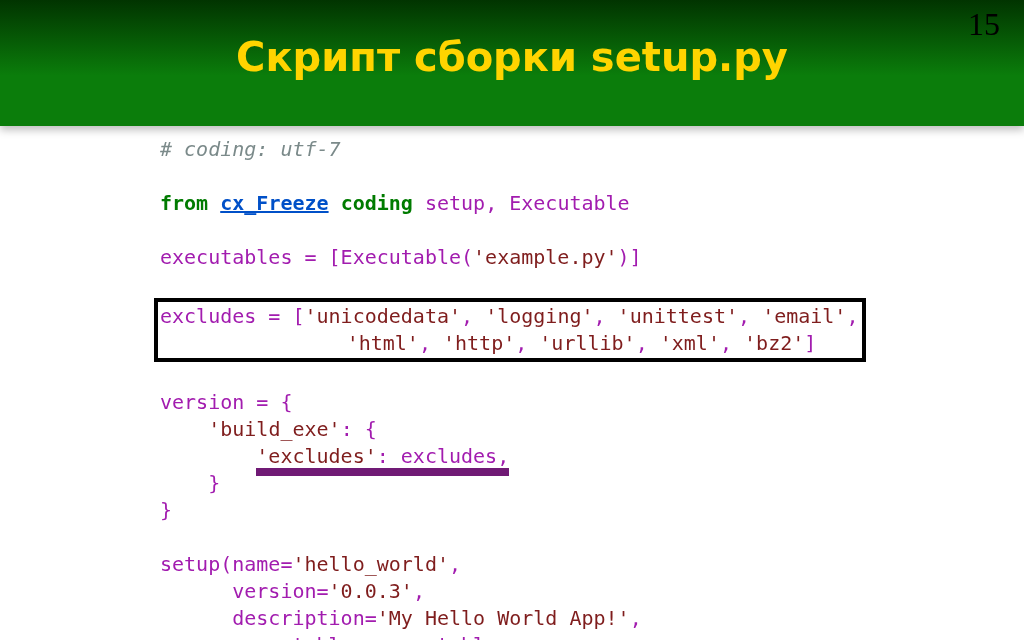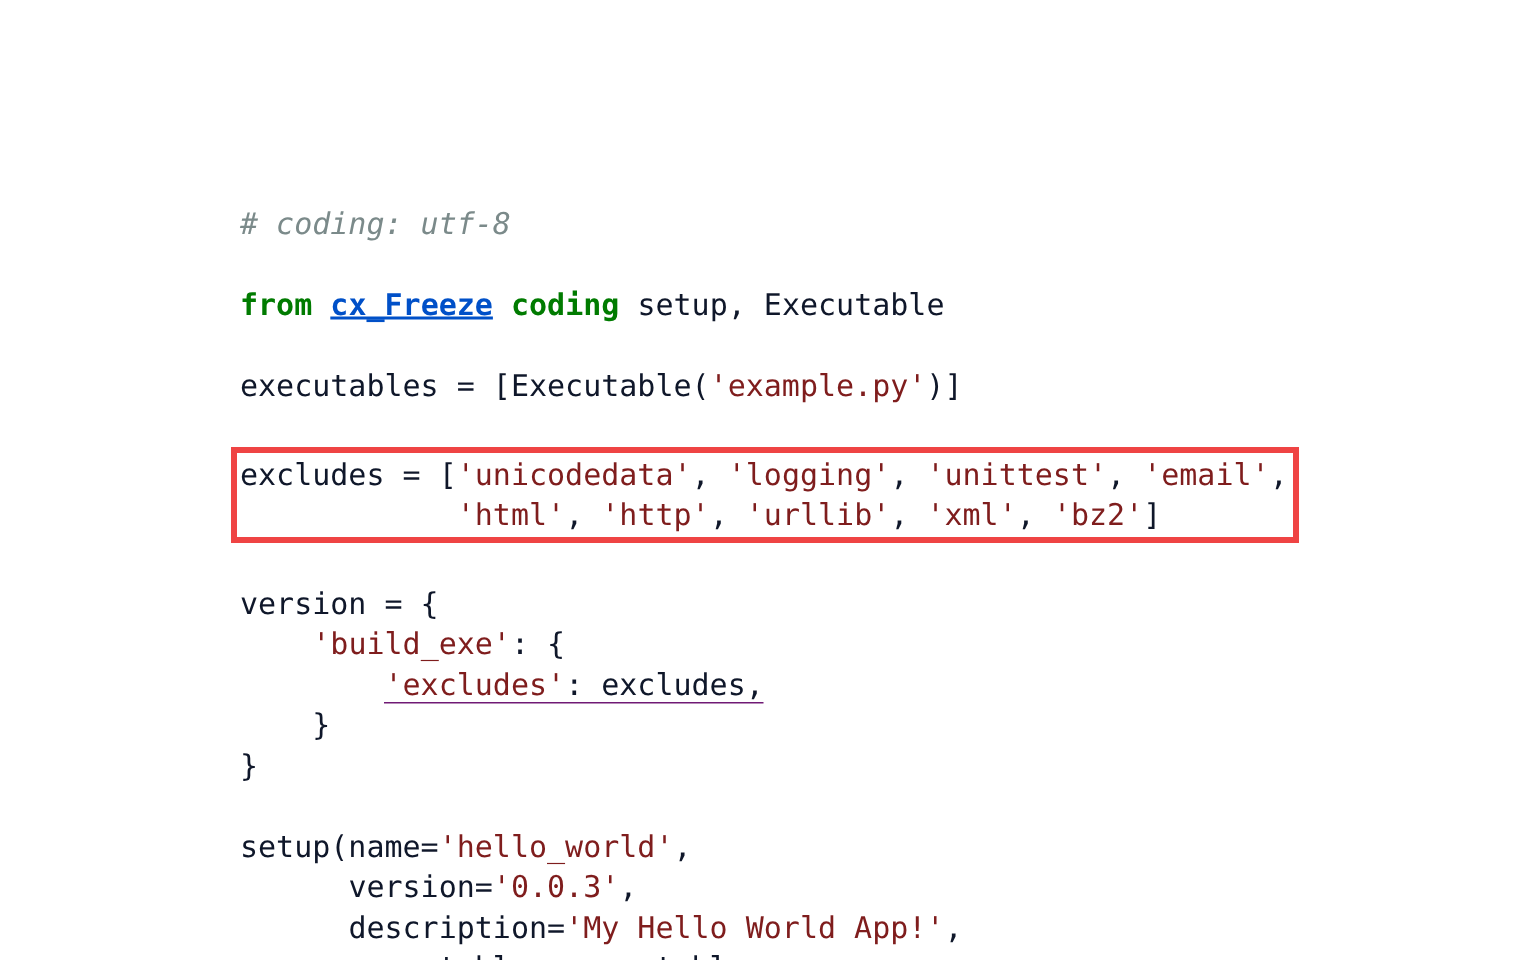"15" div.header { html: none -> <div> <div>15</div> <div>Скрипт сборки setup.py</div> </div> }
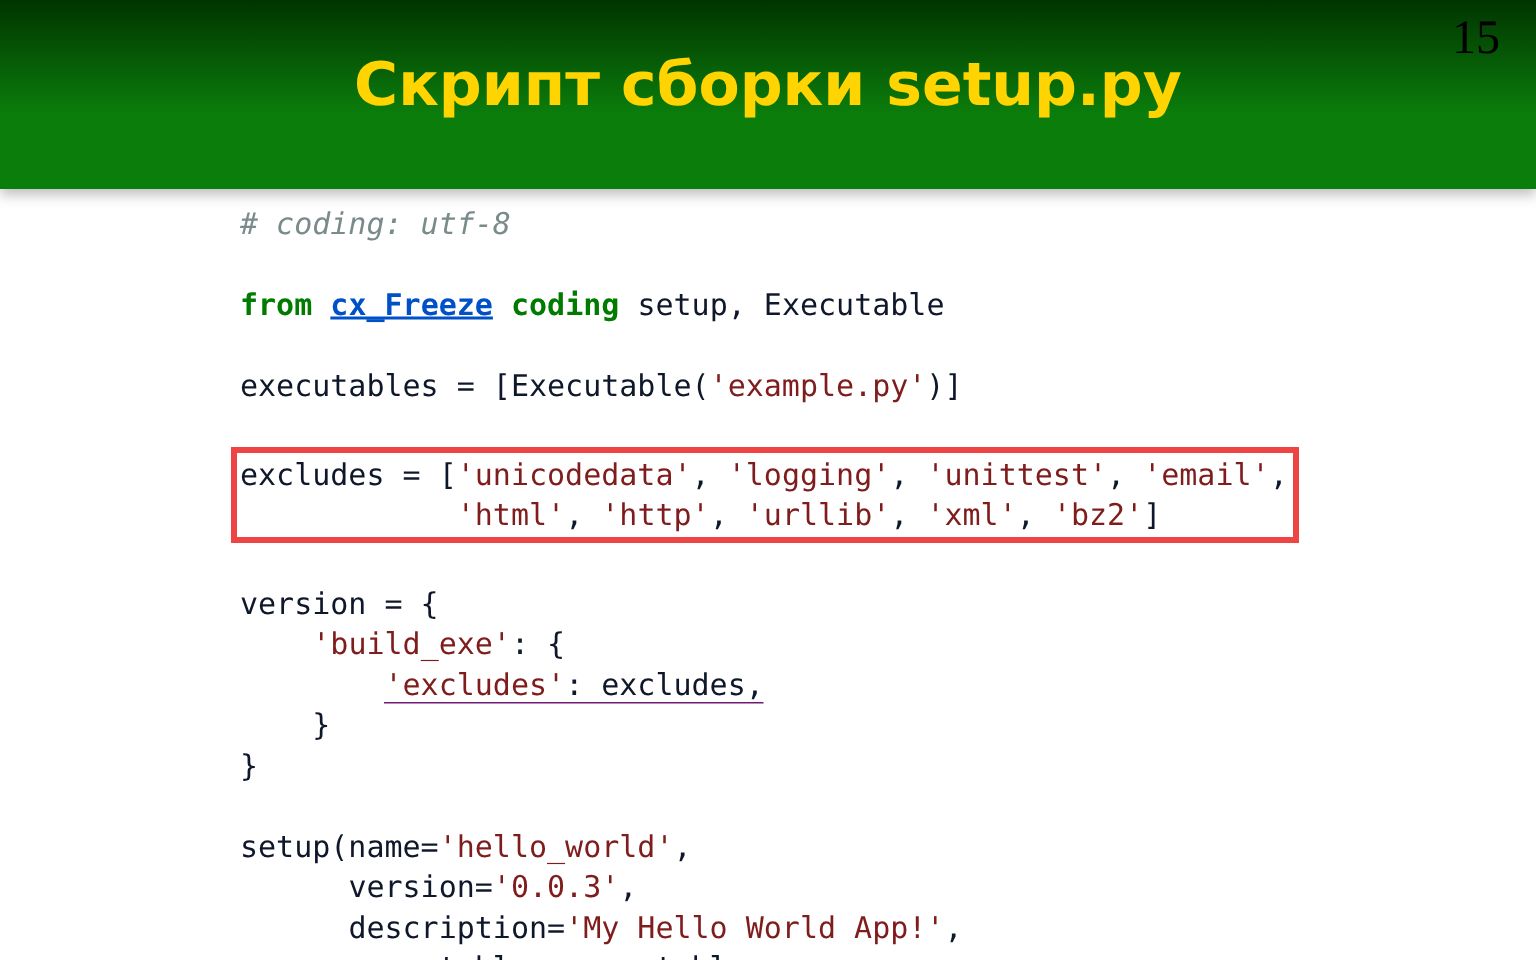"# coding: utf-8" span.cm { text: utf-8 -> utf-7 }
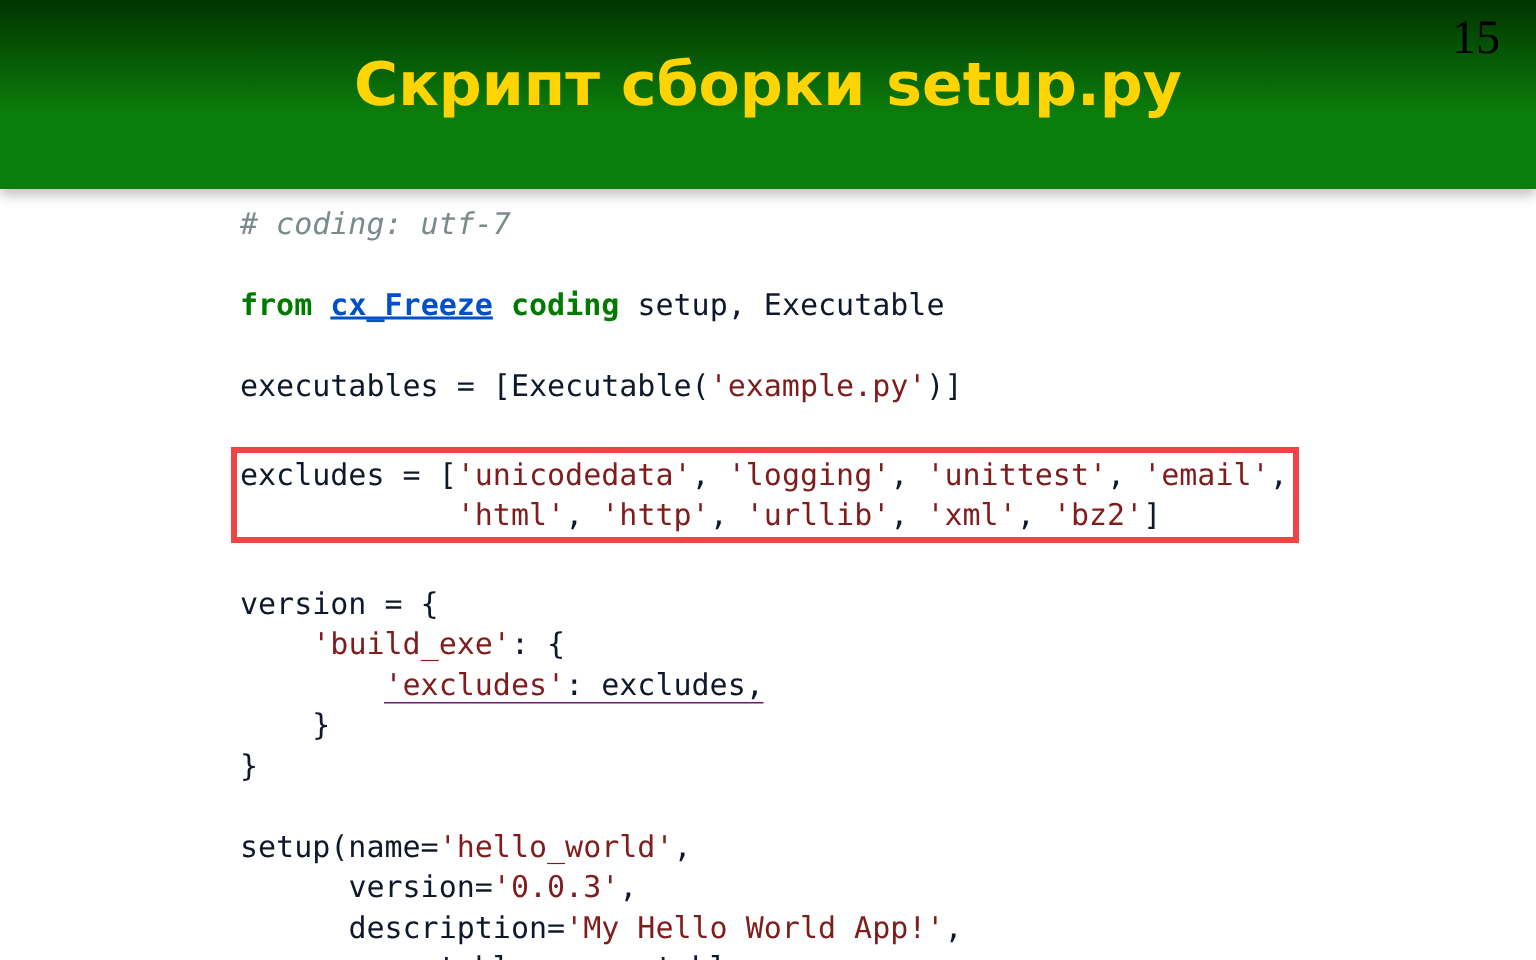"setup, Executable" .pl { color: #0f172a -> #a21caf }
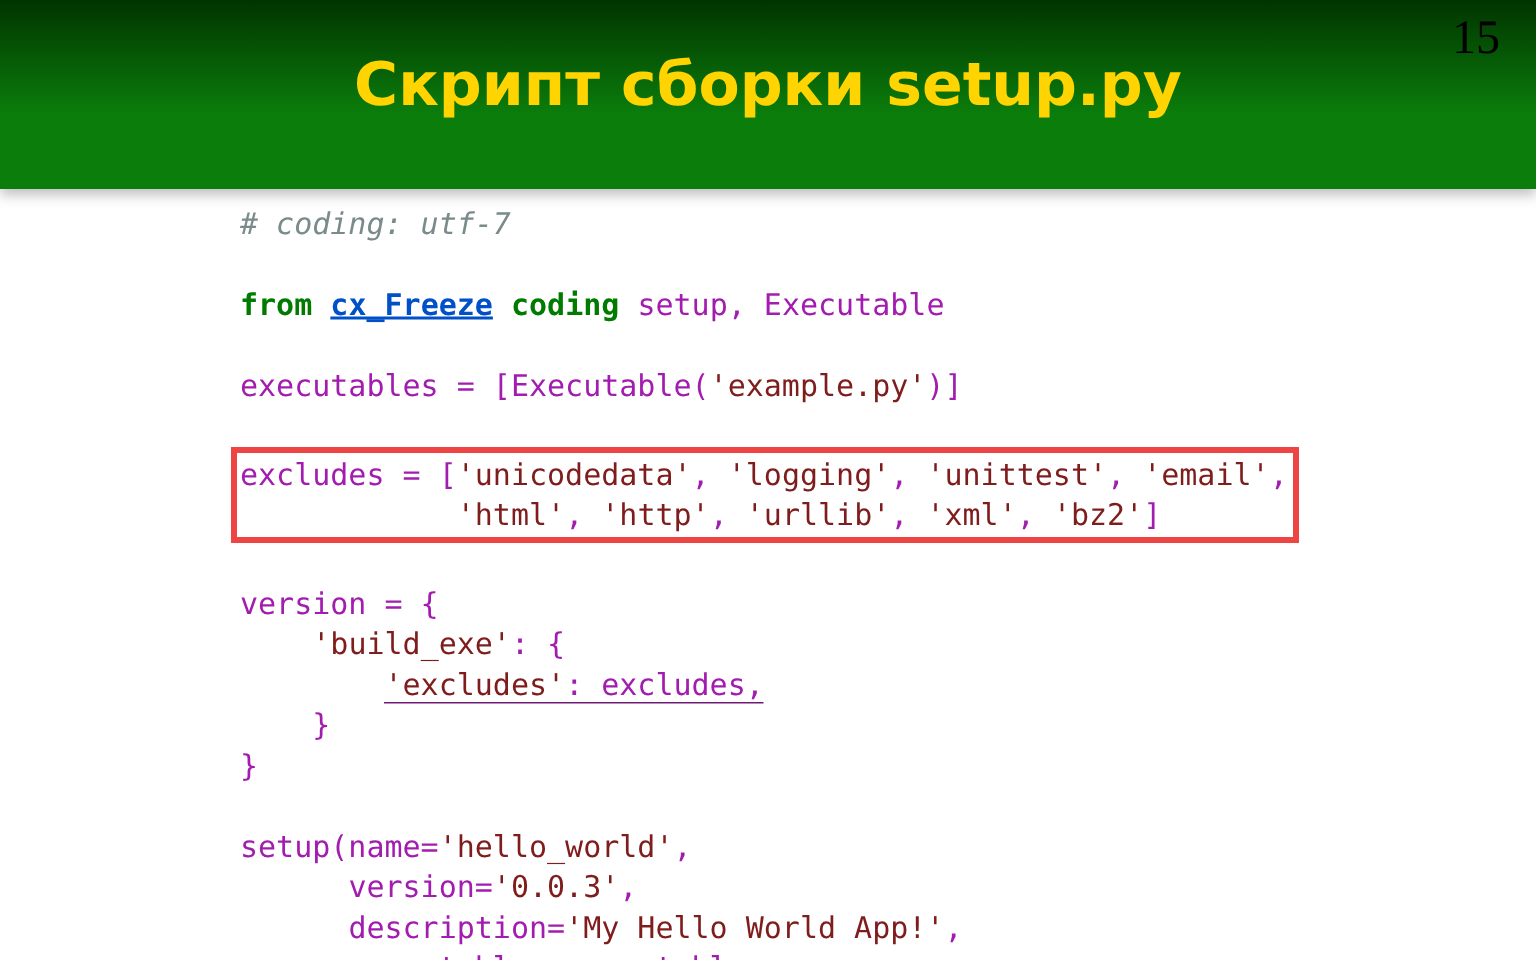"excludes = ['unicodedata', 'logging'," .hb { border: 4px solid #ef4444 -> 4px solid #000000; text-align: none -> center }
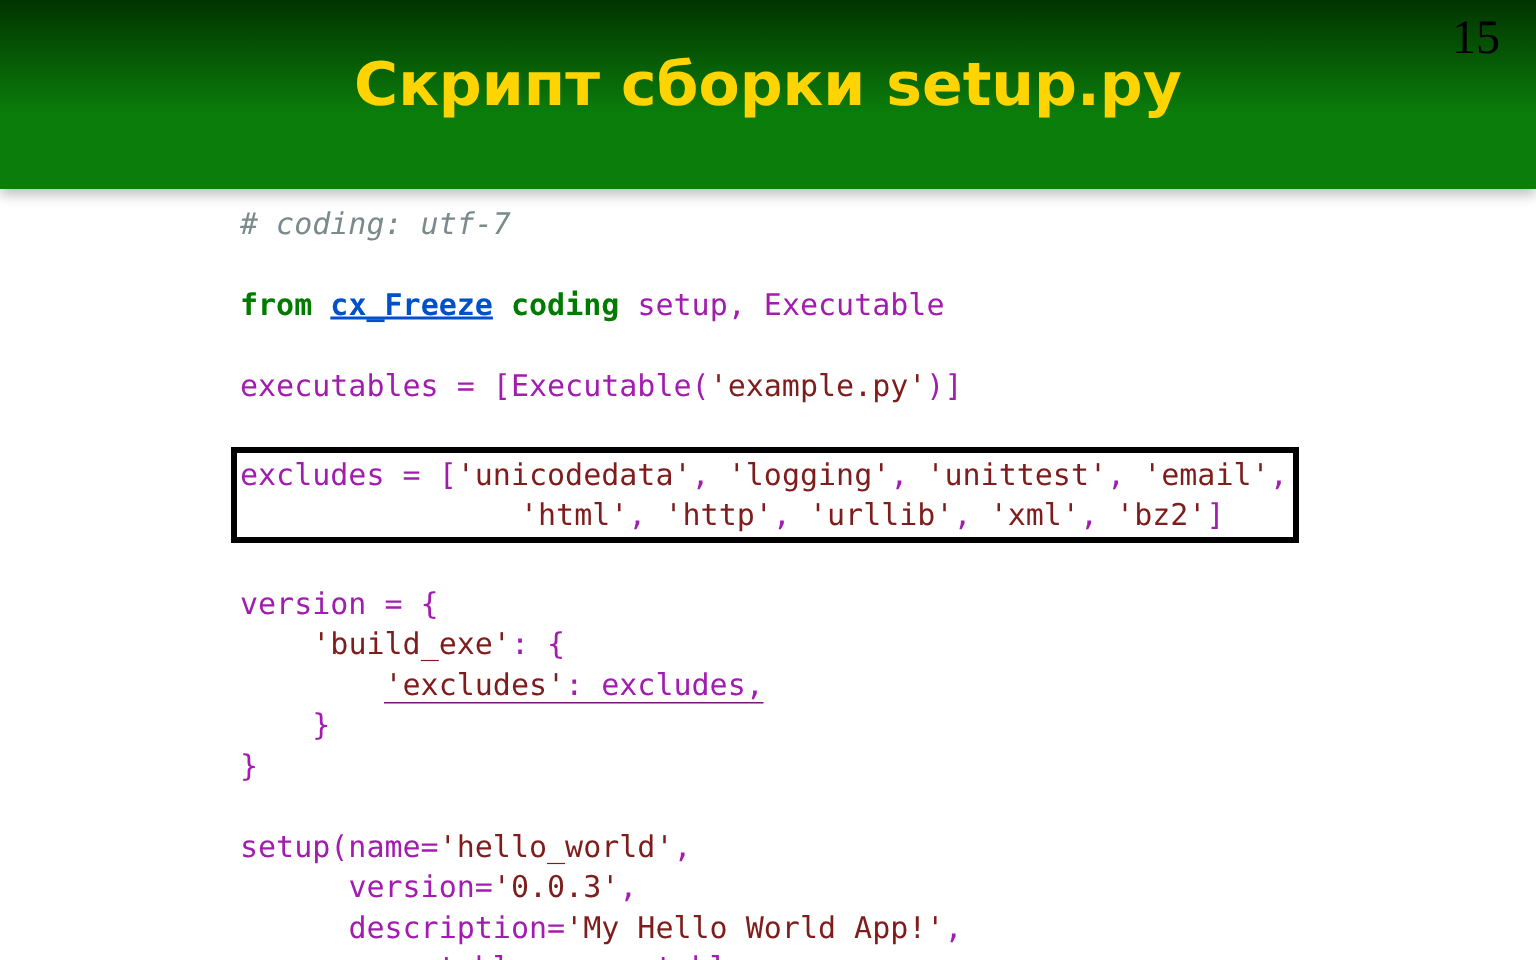"'excludes': excludes," .under-red { border-bottom: 1px solid #701a75 -> 8px solid #701a75 }
